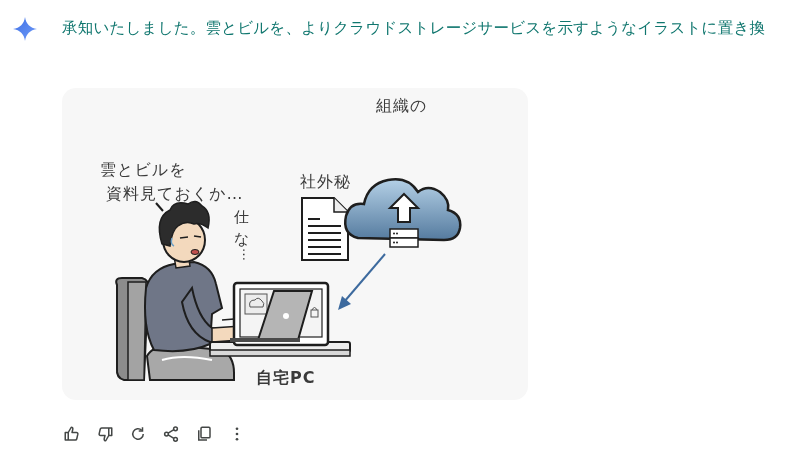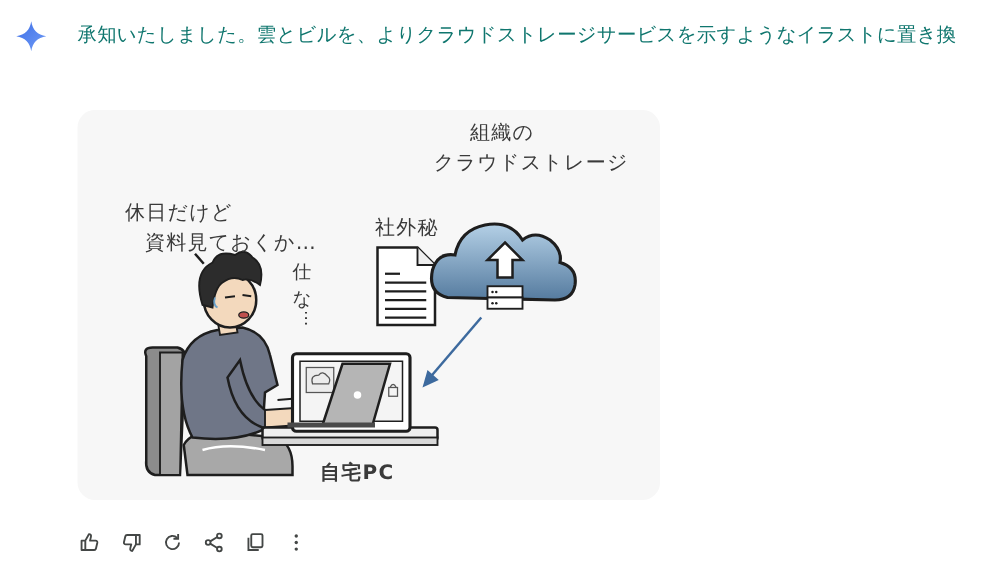"クラウドストレージ" div.lbl { html: <div>クラウドストレージ</div> -> none }
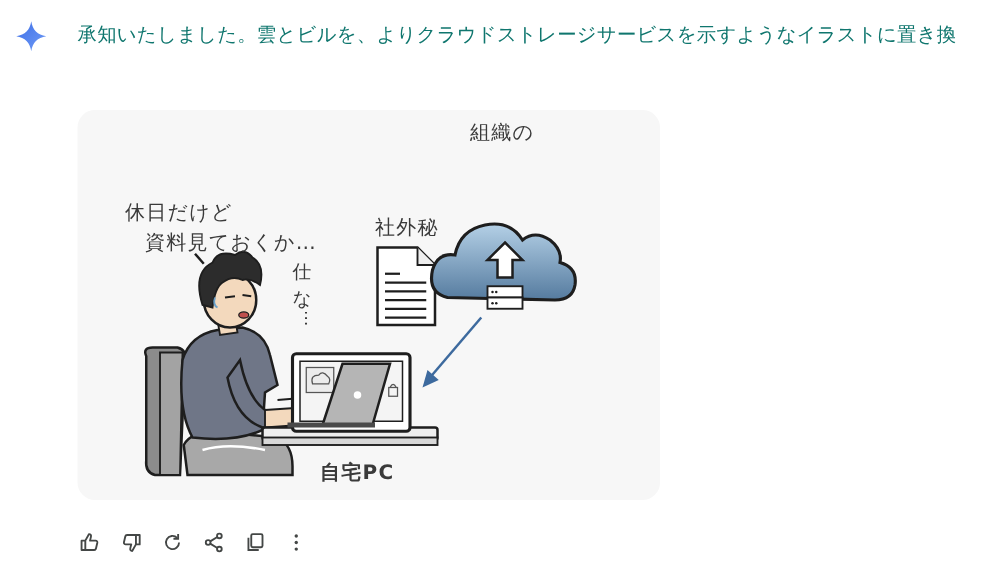"休日だけど" div.lbl { text: 休日だけど -> 雲とビルを }
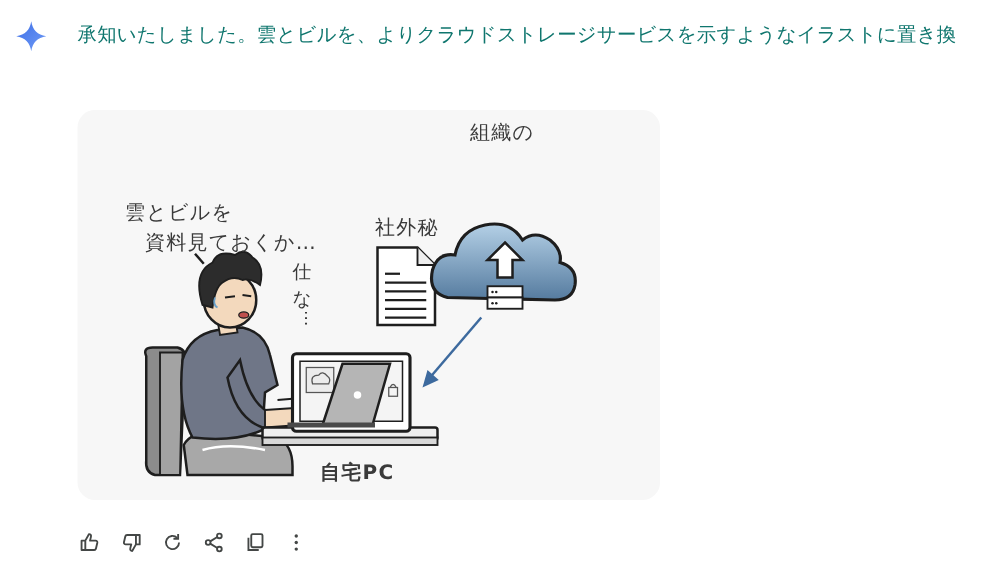"資料見ておくか…" div.lbl { left: 54px -> 44px }
